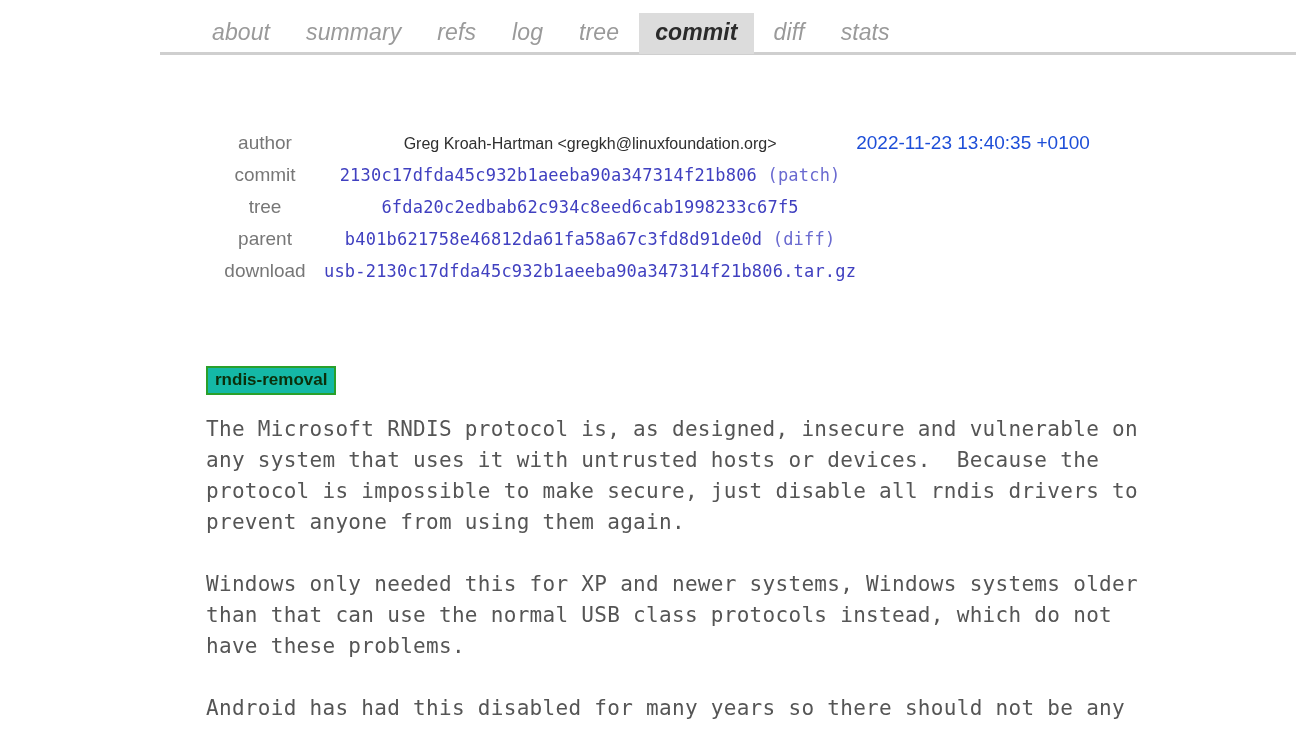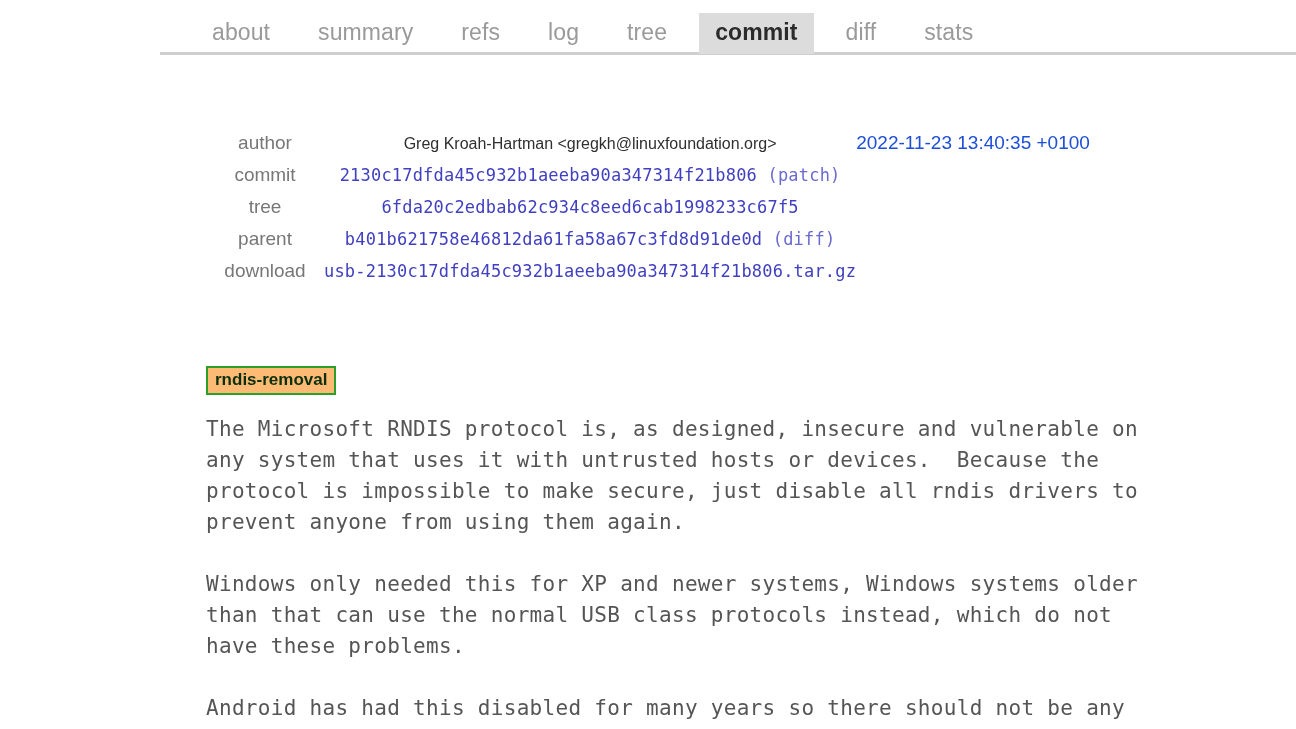"about" .tabs { font-style: none -> italic; gap: 16px -> 4px }
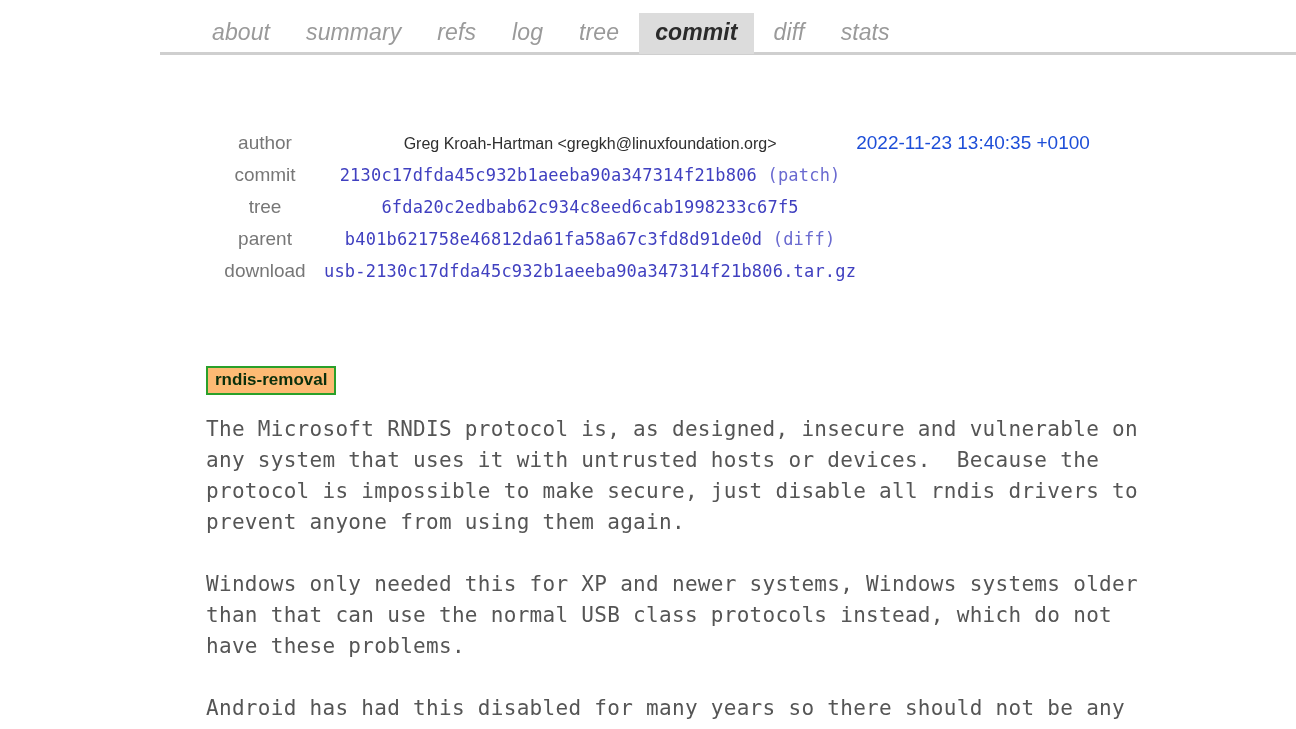"rndis-removal" .decoration { background: #fdba74 -> #14b8a6 }
